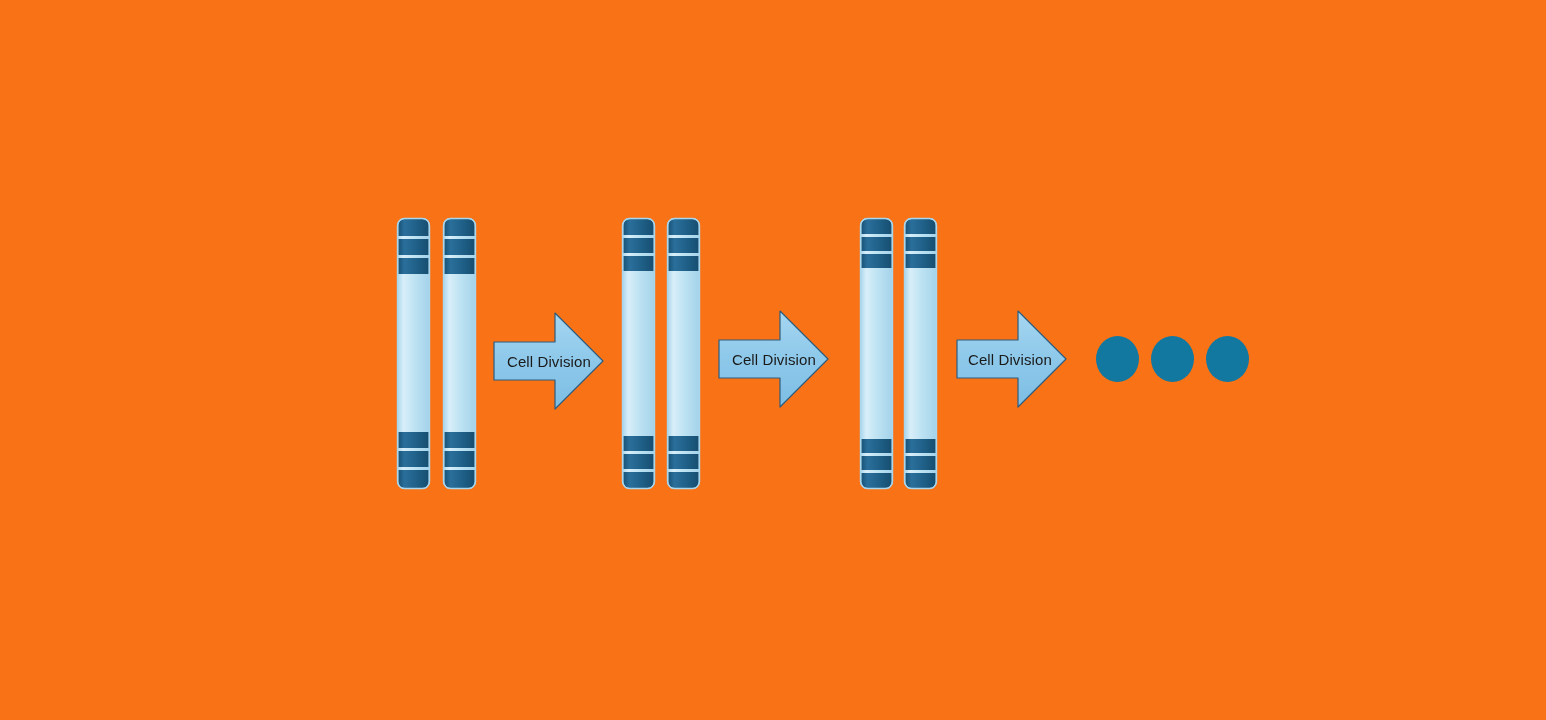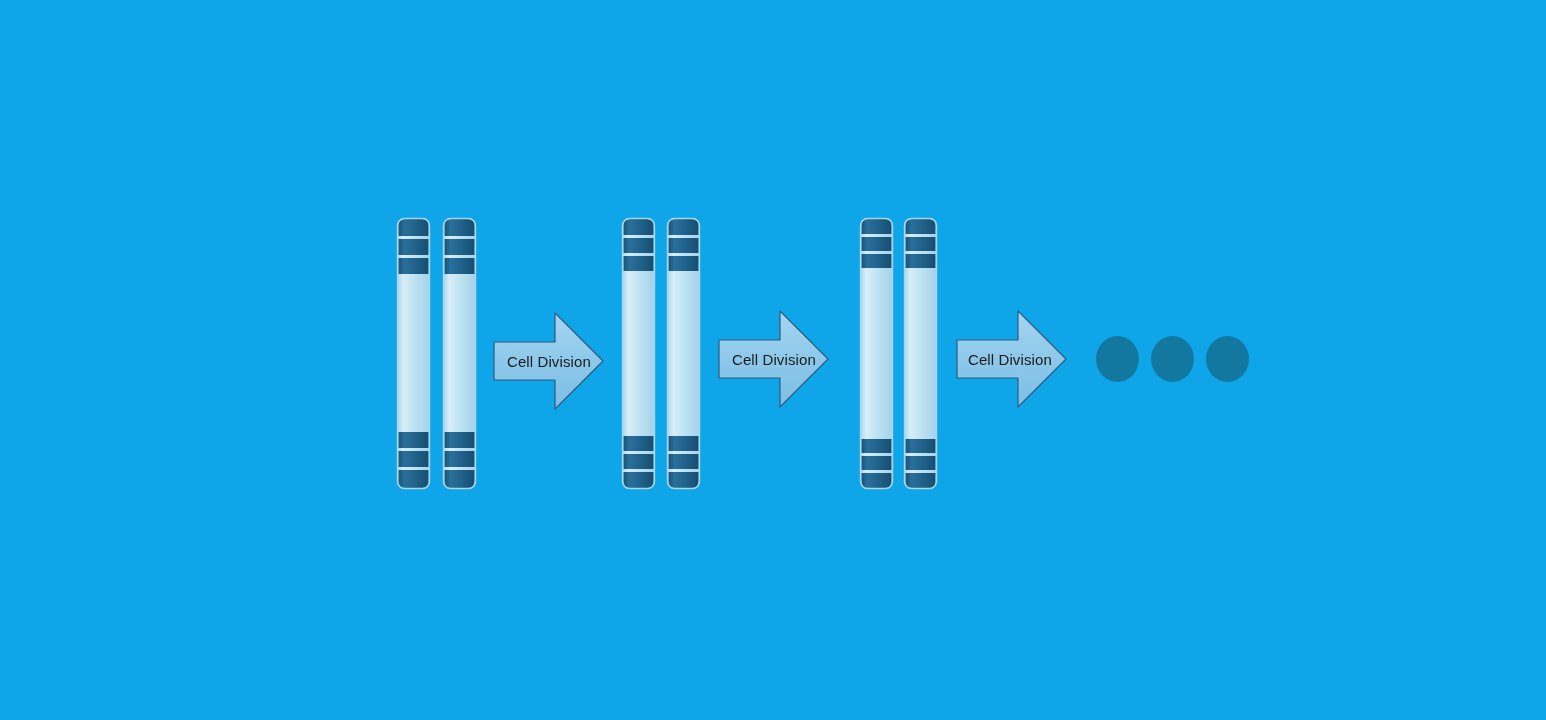"Cell Division" #canvas { background: #0ea5e9 -> #f97316 }
